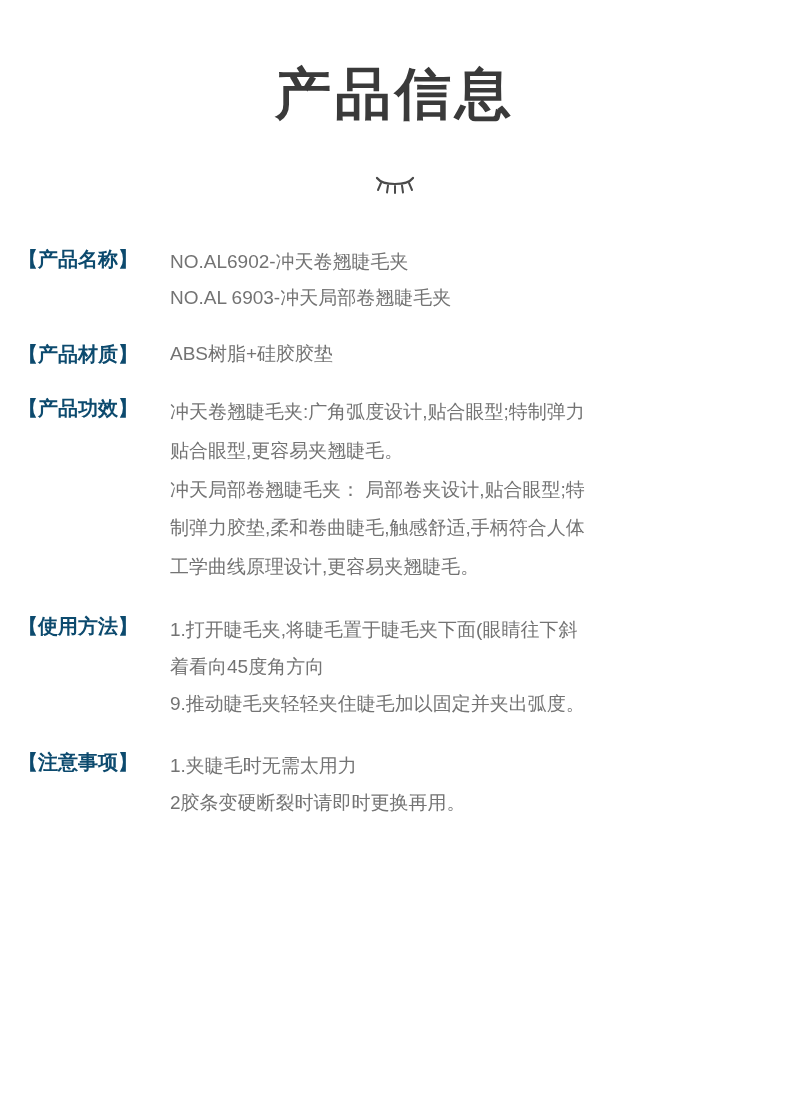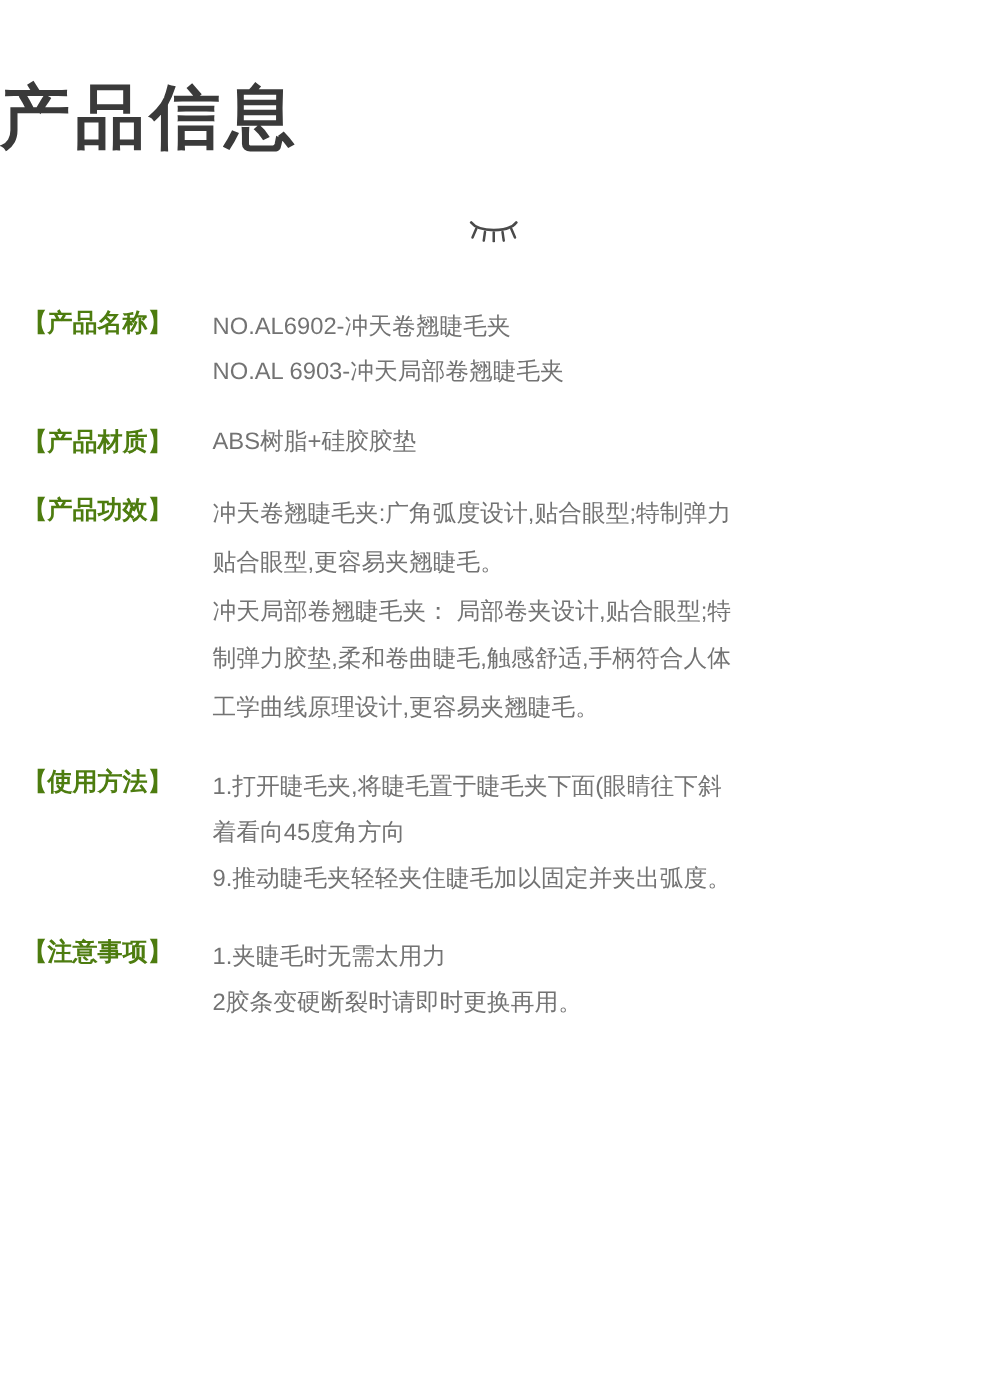"产品信息" .title-block { text-align: none -> center }
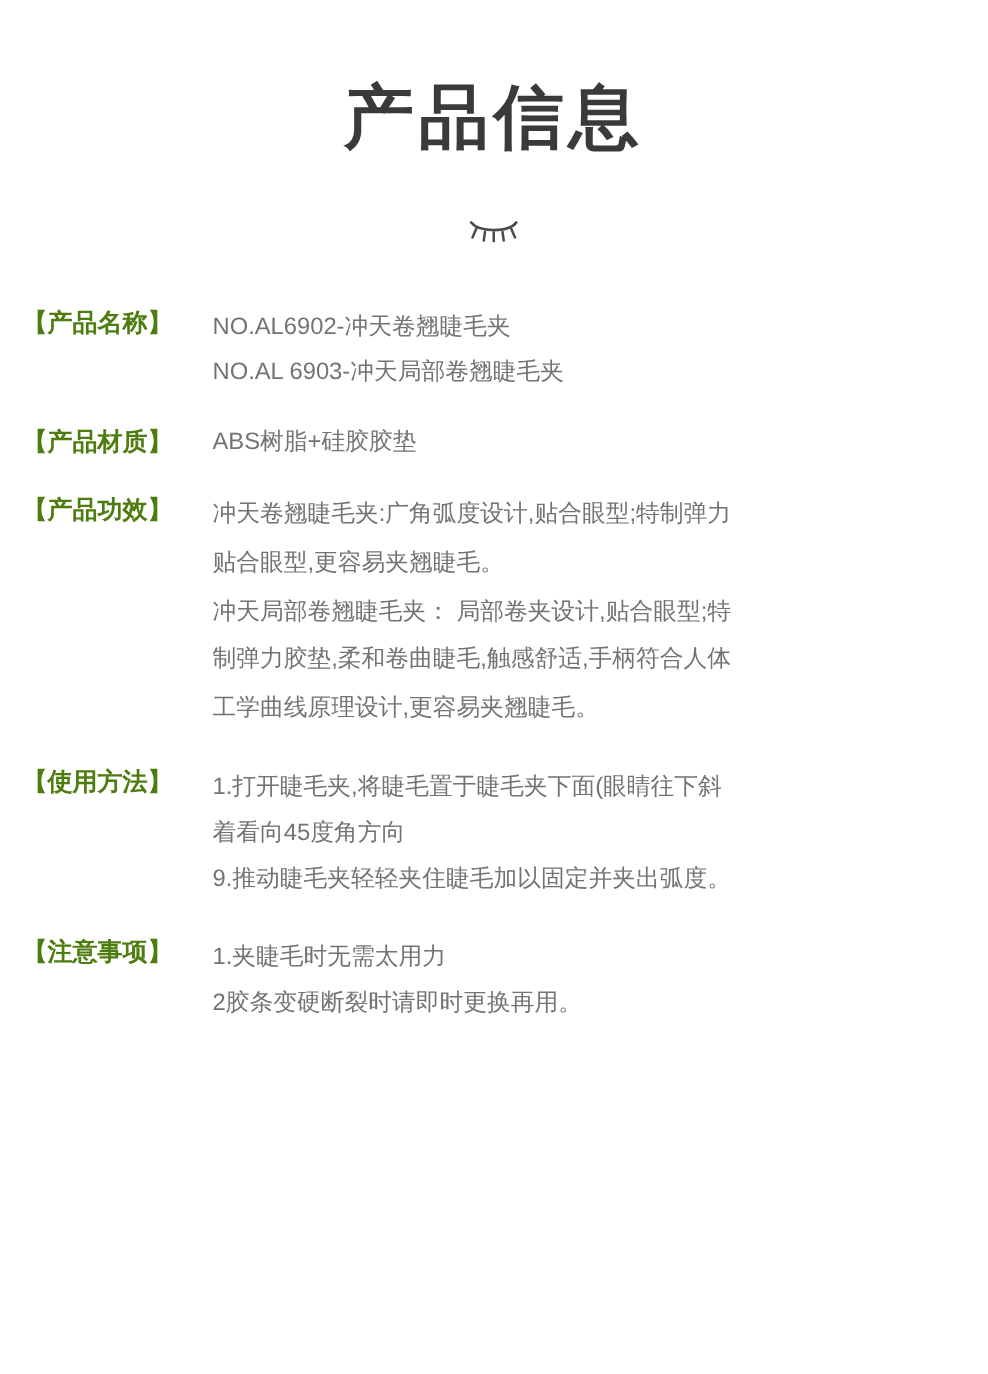"【产品名称】" .spec-label { color: #4d7c0f -> #0c4a6e }
